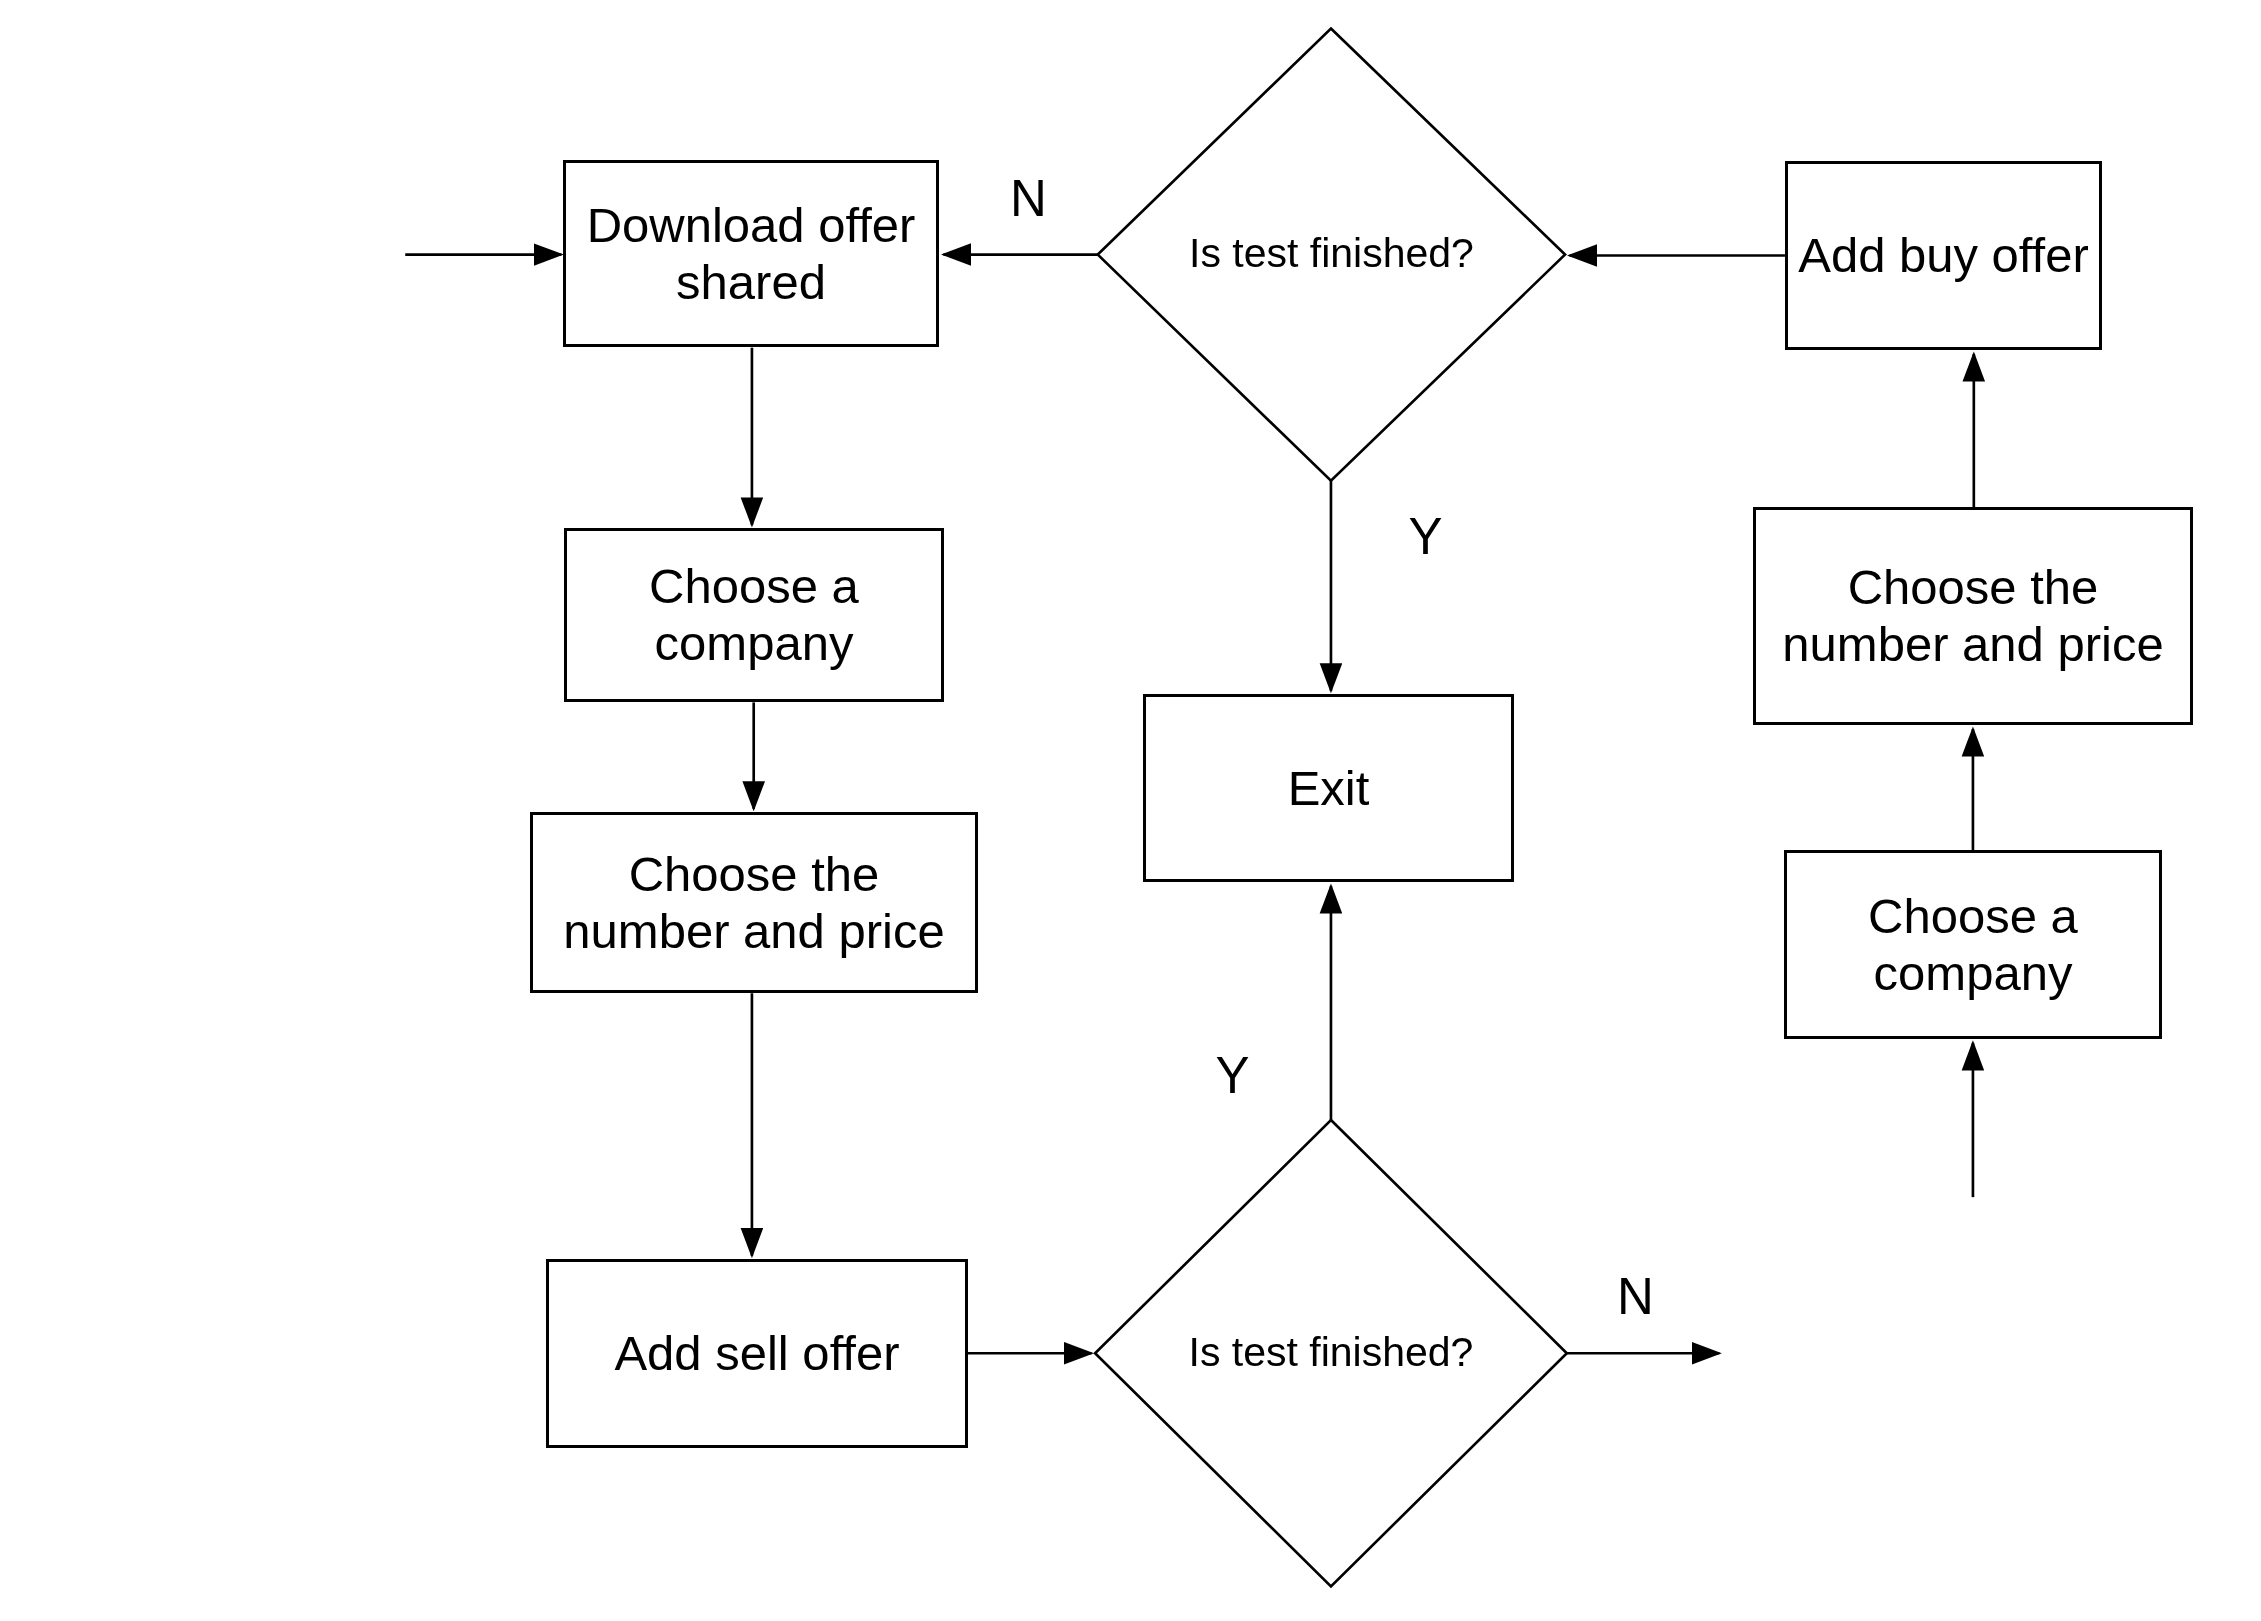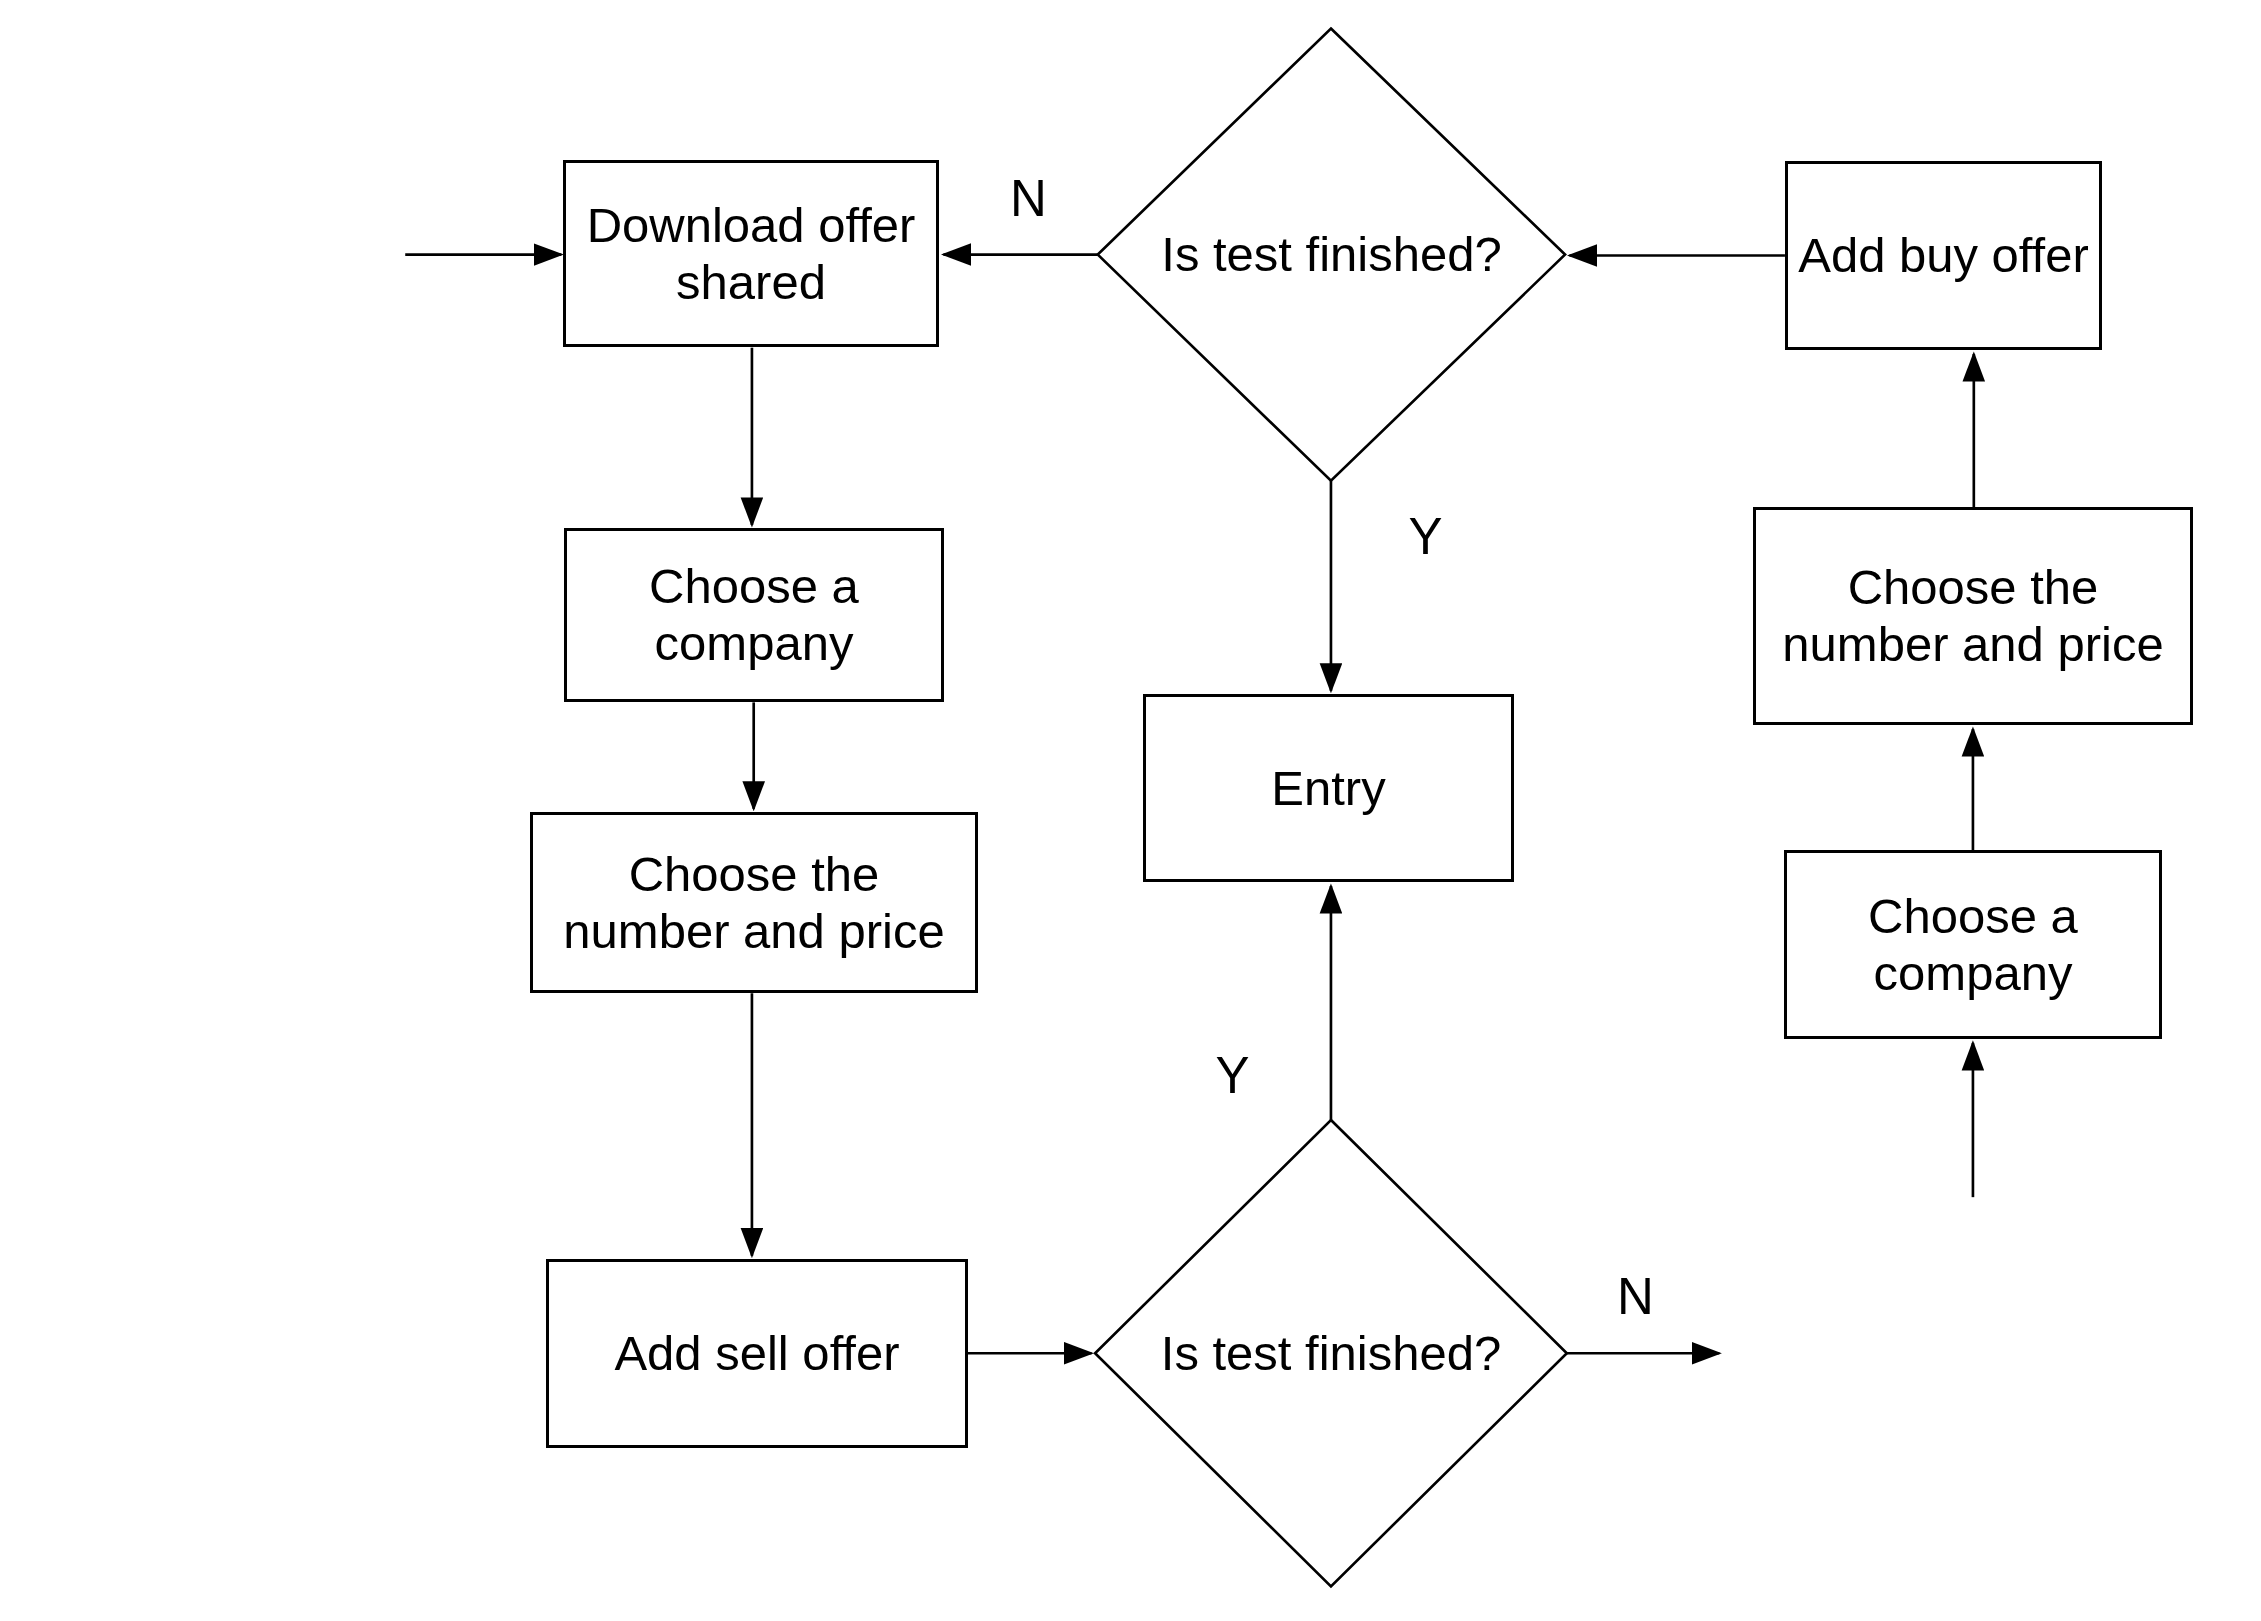"Is test finished?" .dlabel { font-size: 49px -> 41px }
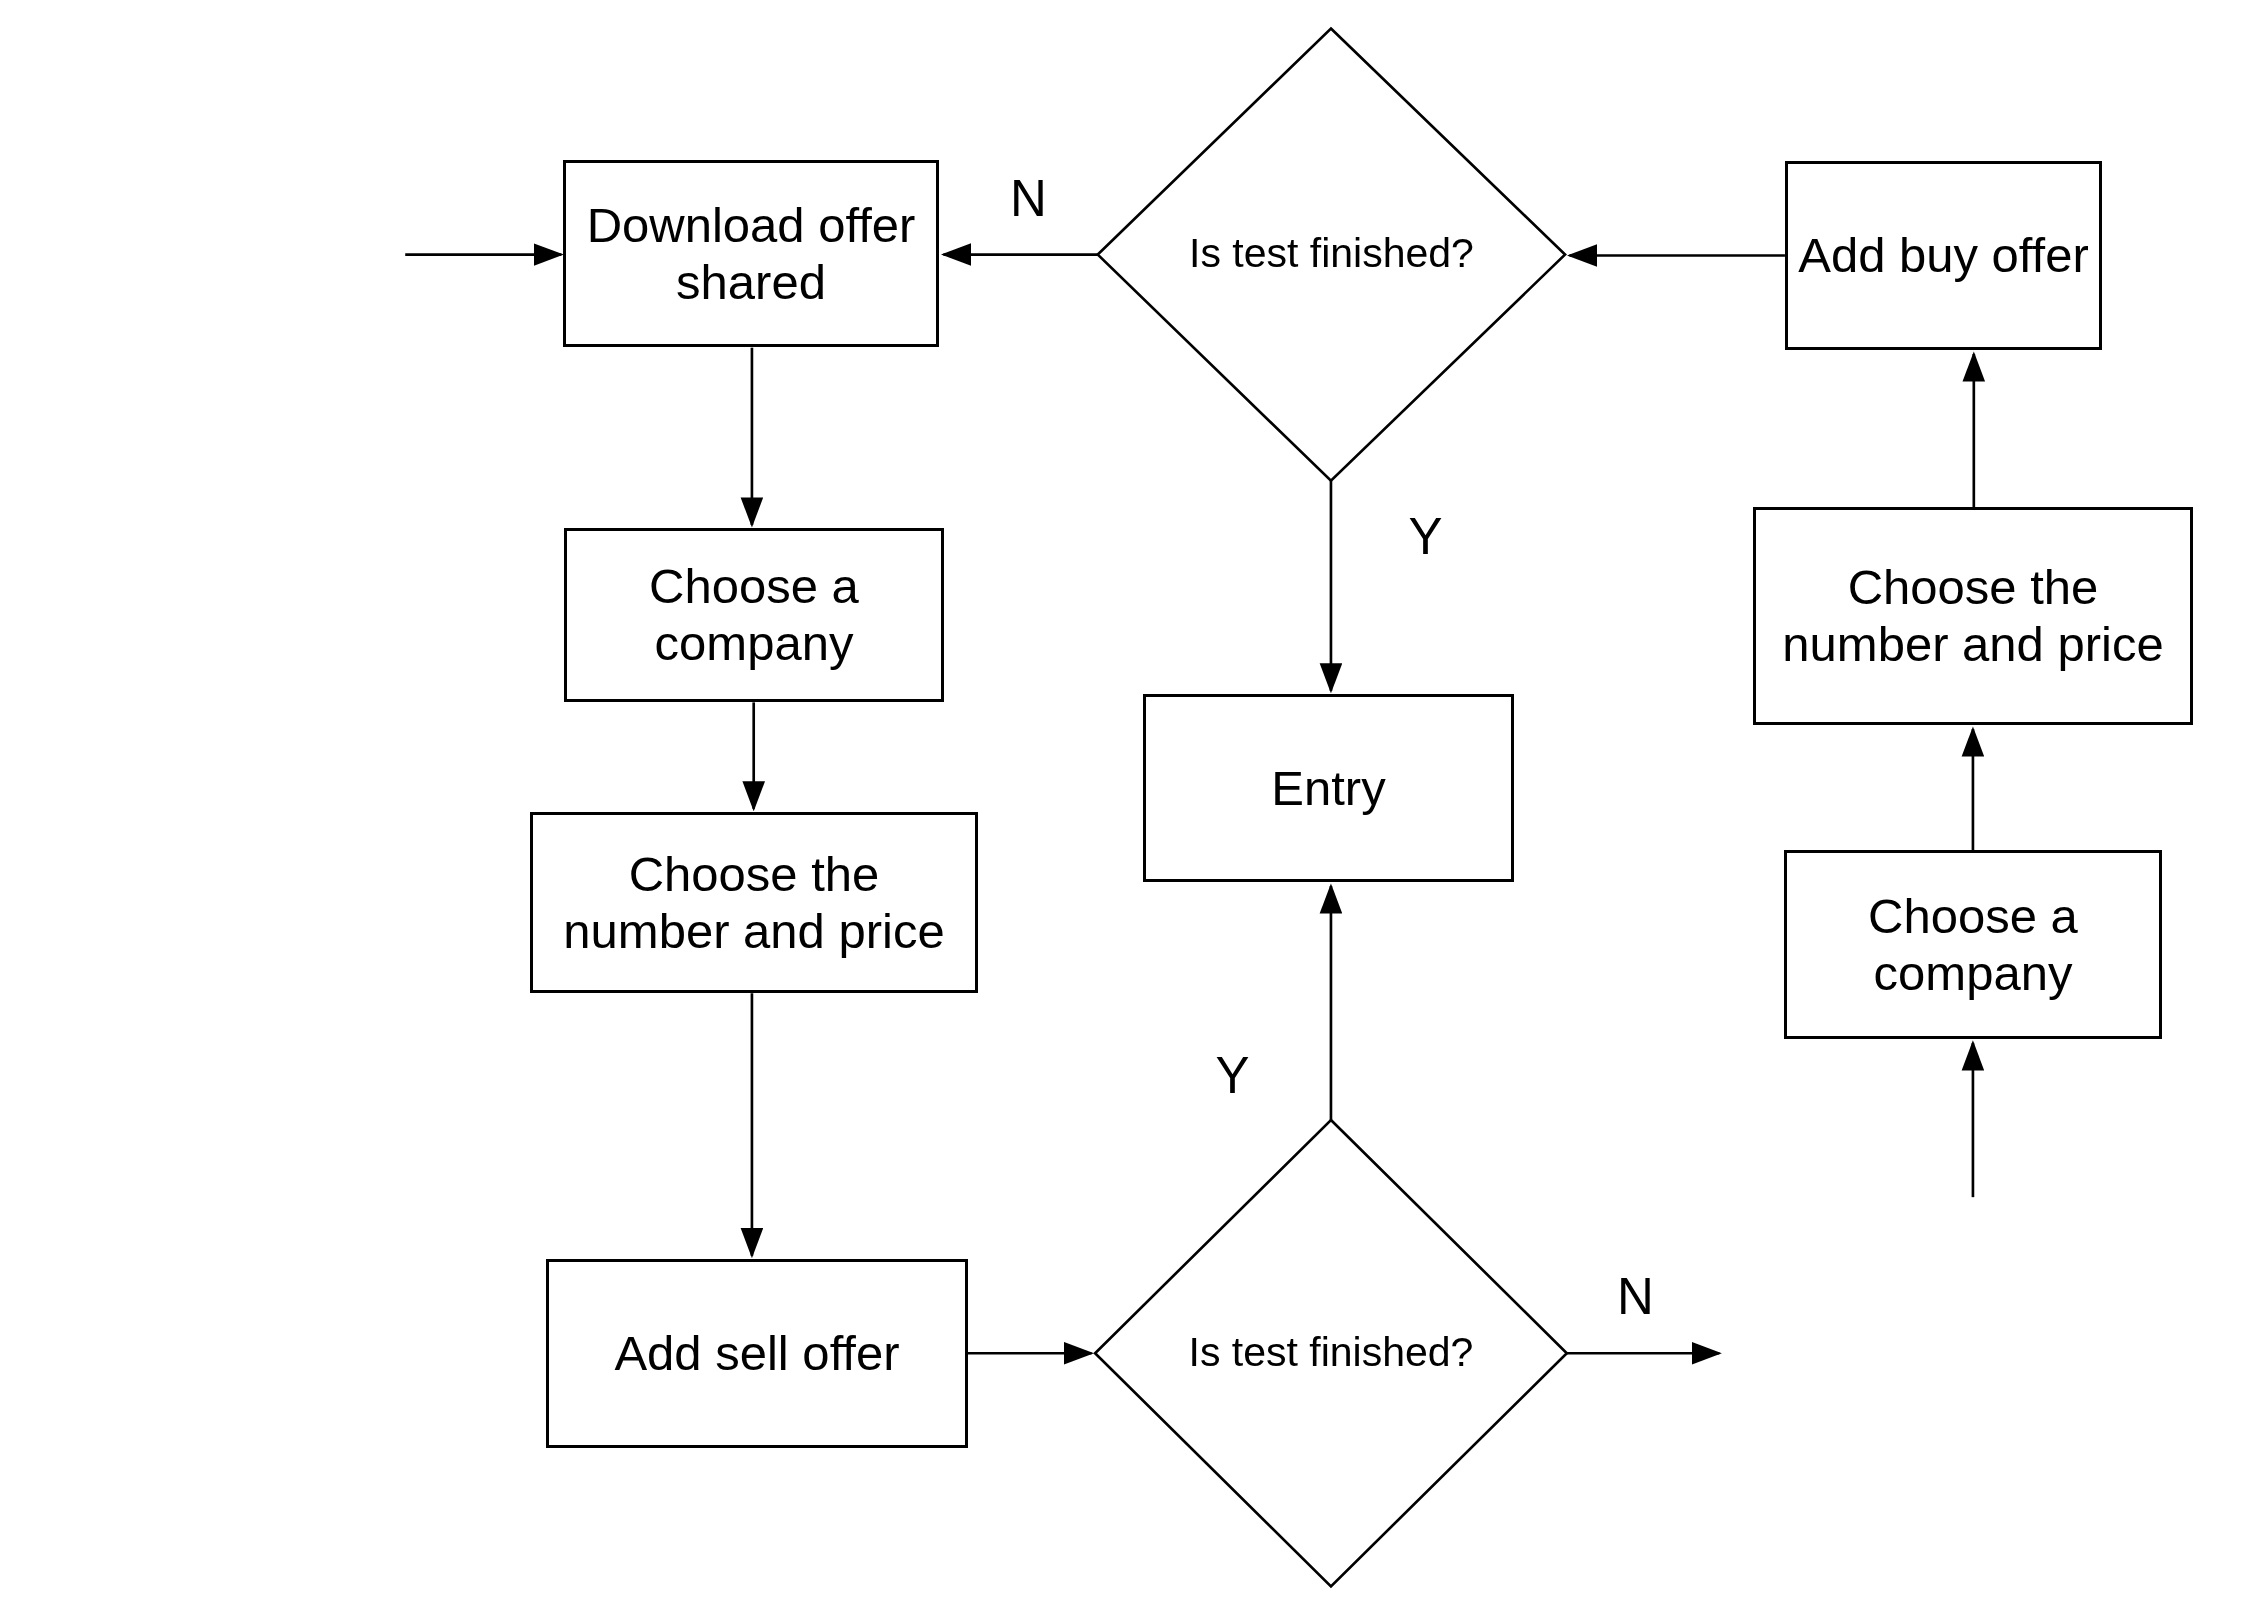"Entry" span.lbl { text: Entry -> Exit }
